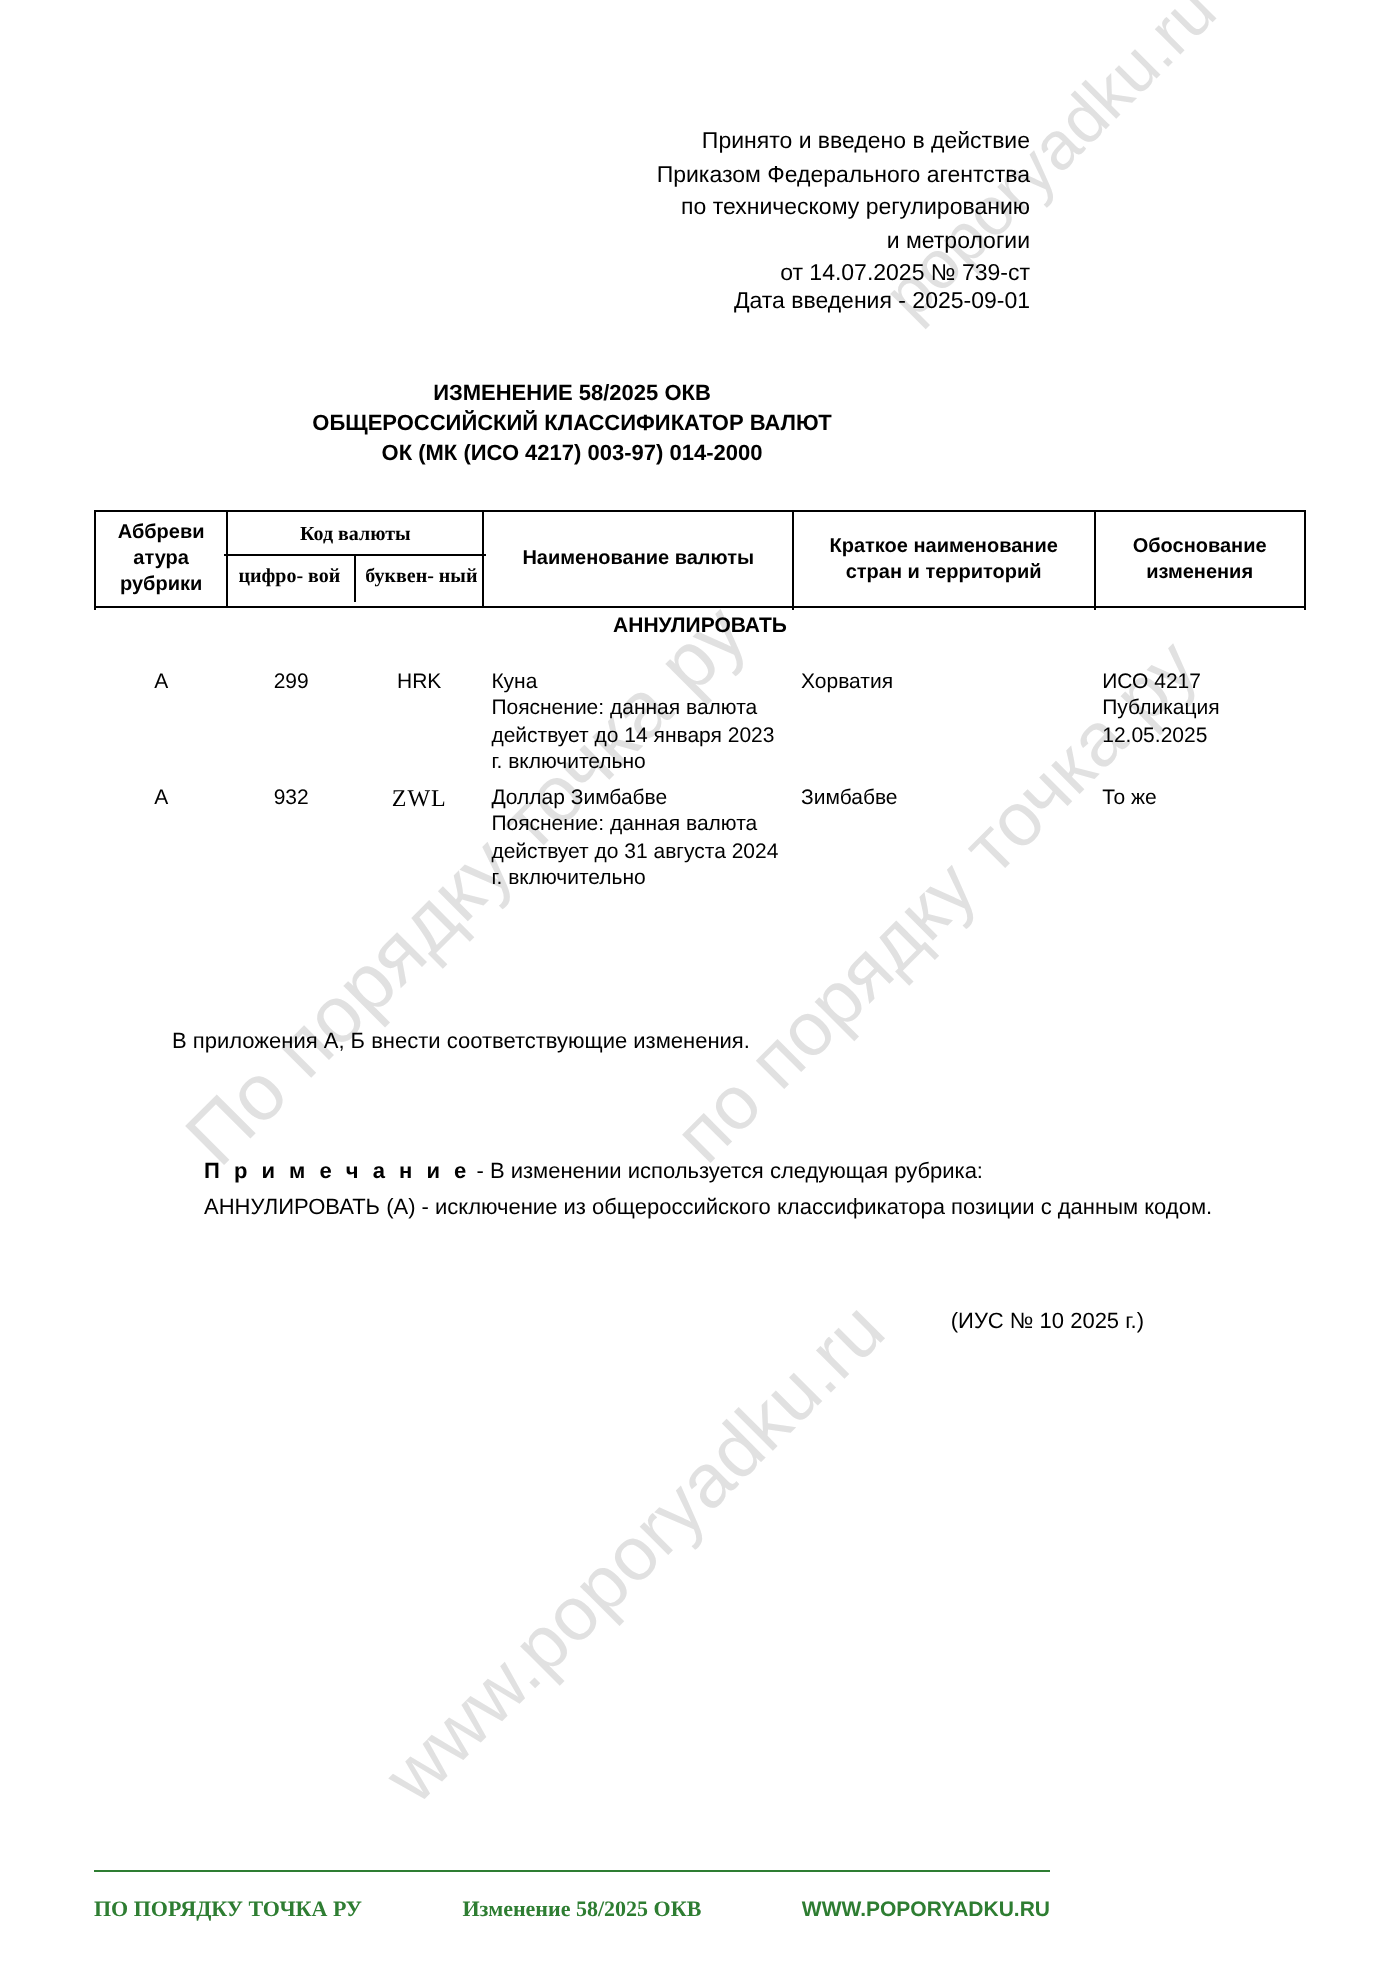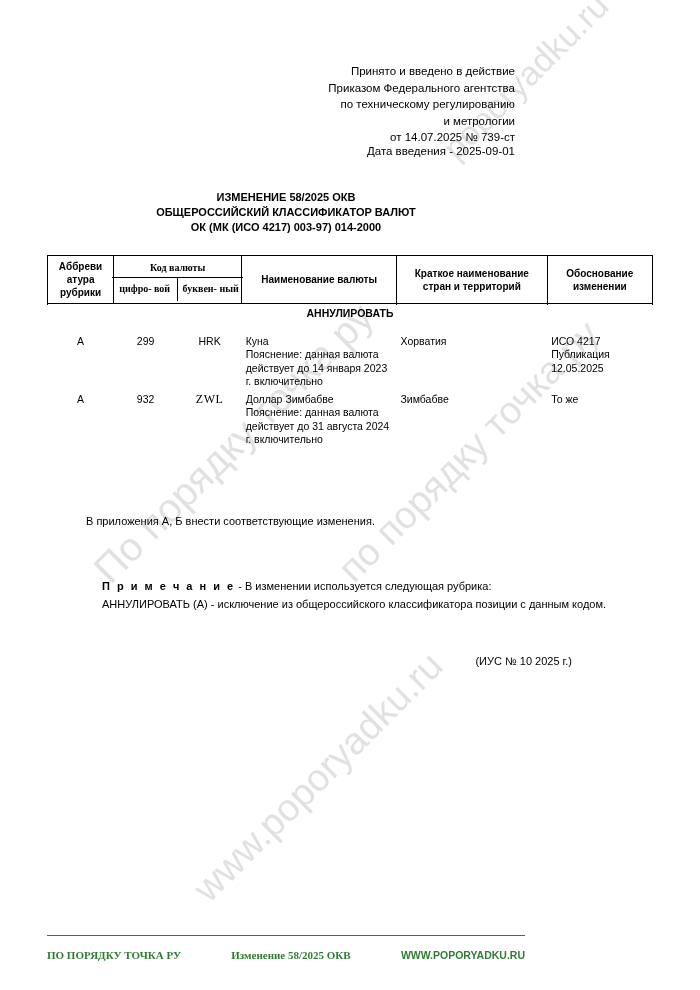"Обоснование изменении" th.c-reason { text: изменении -> изменения }
